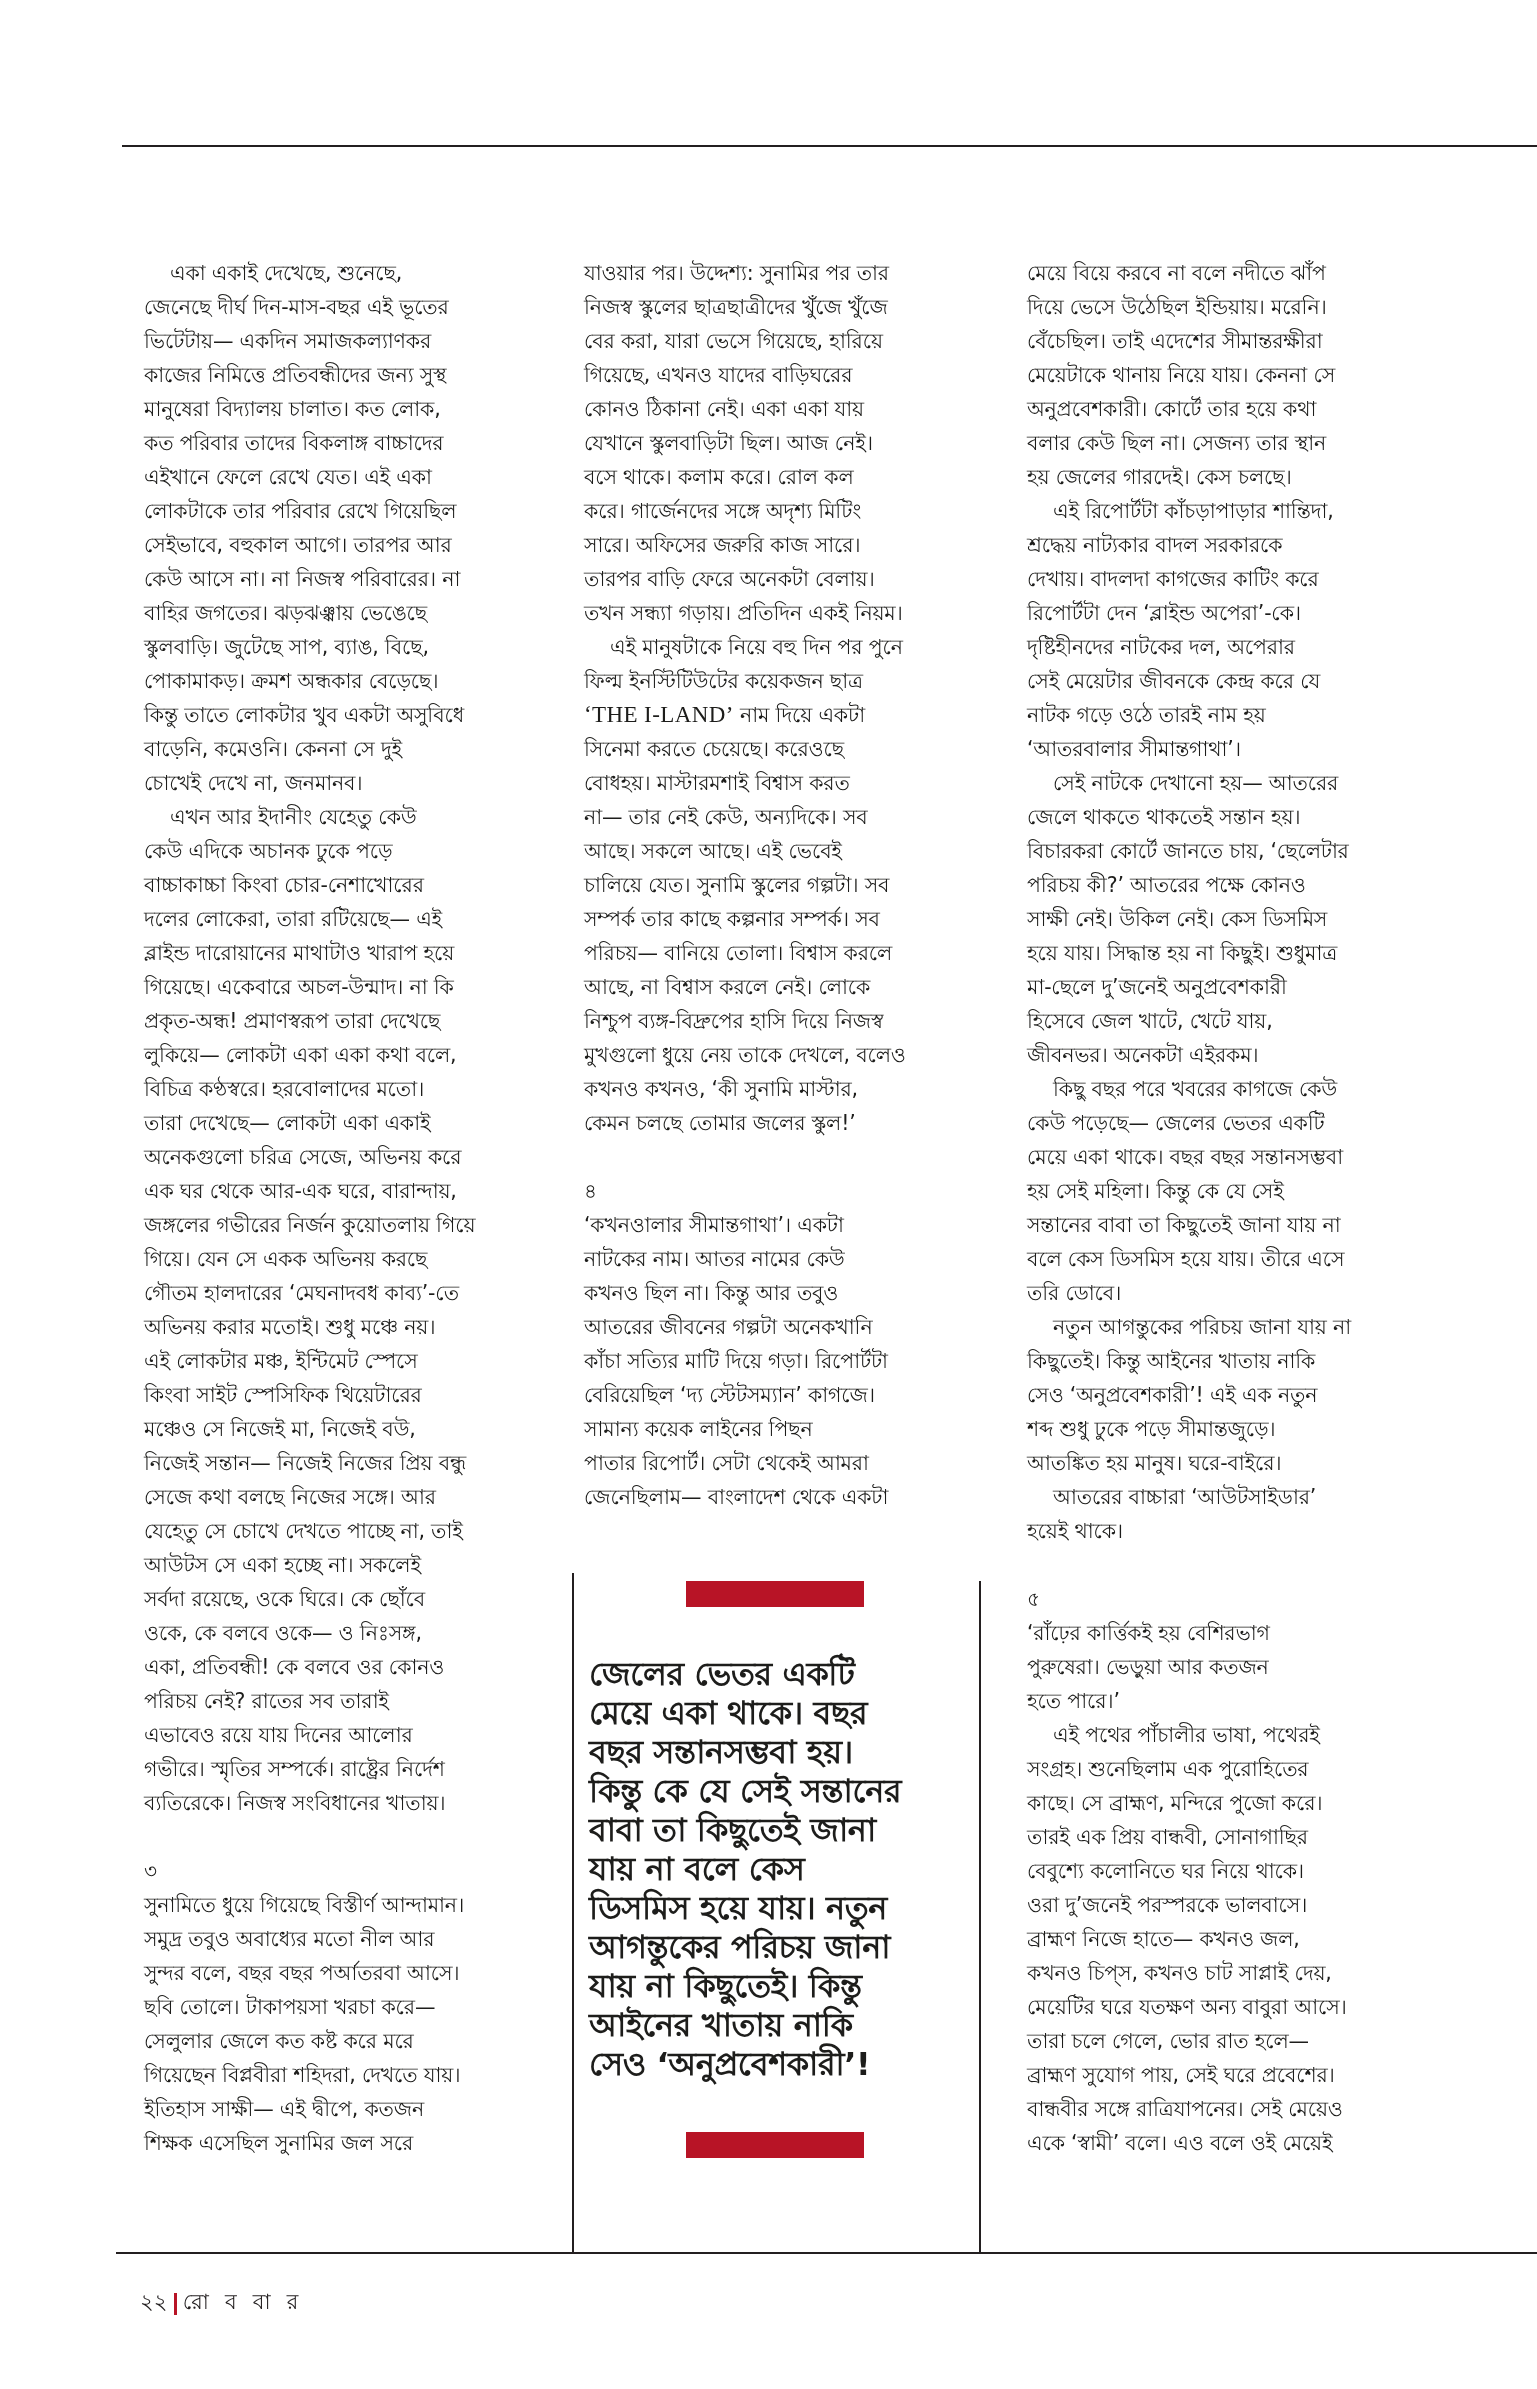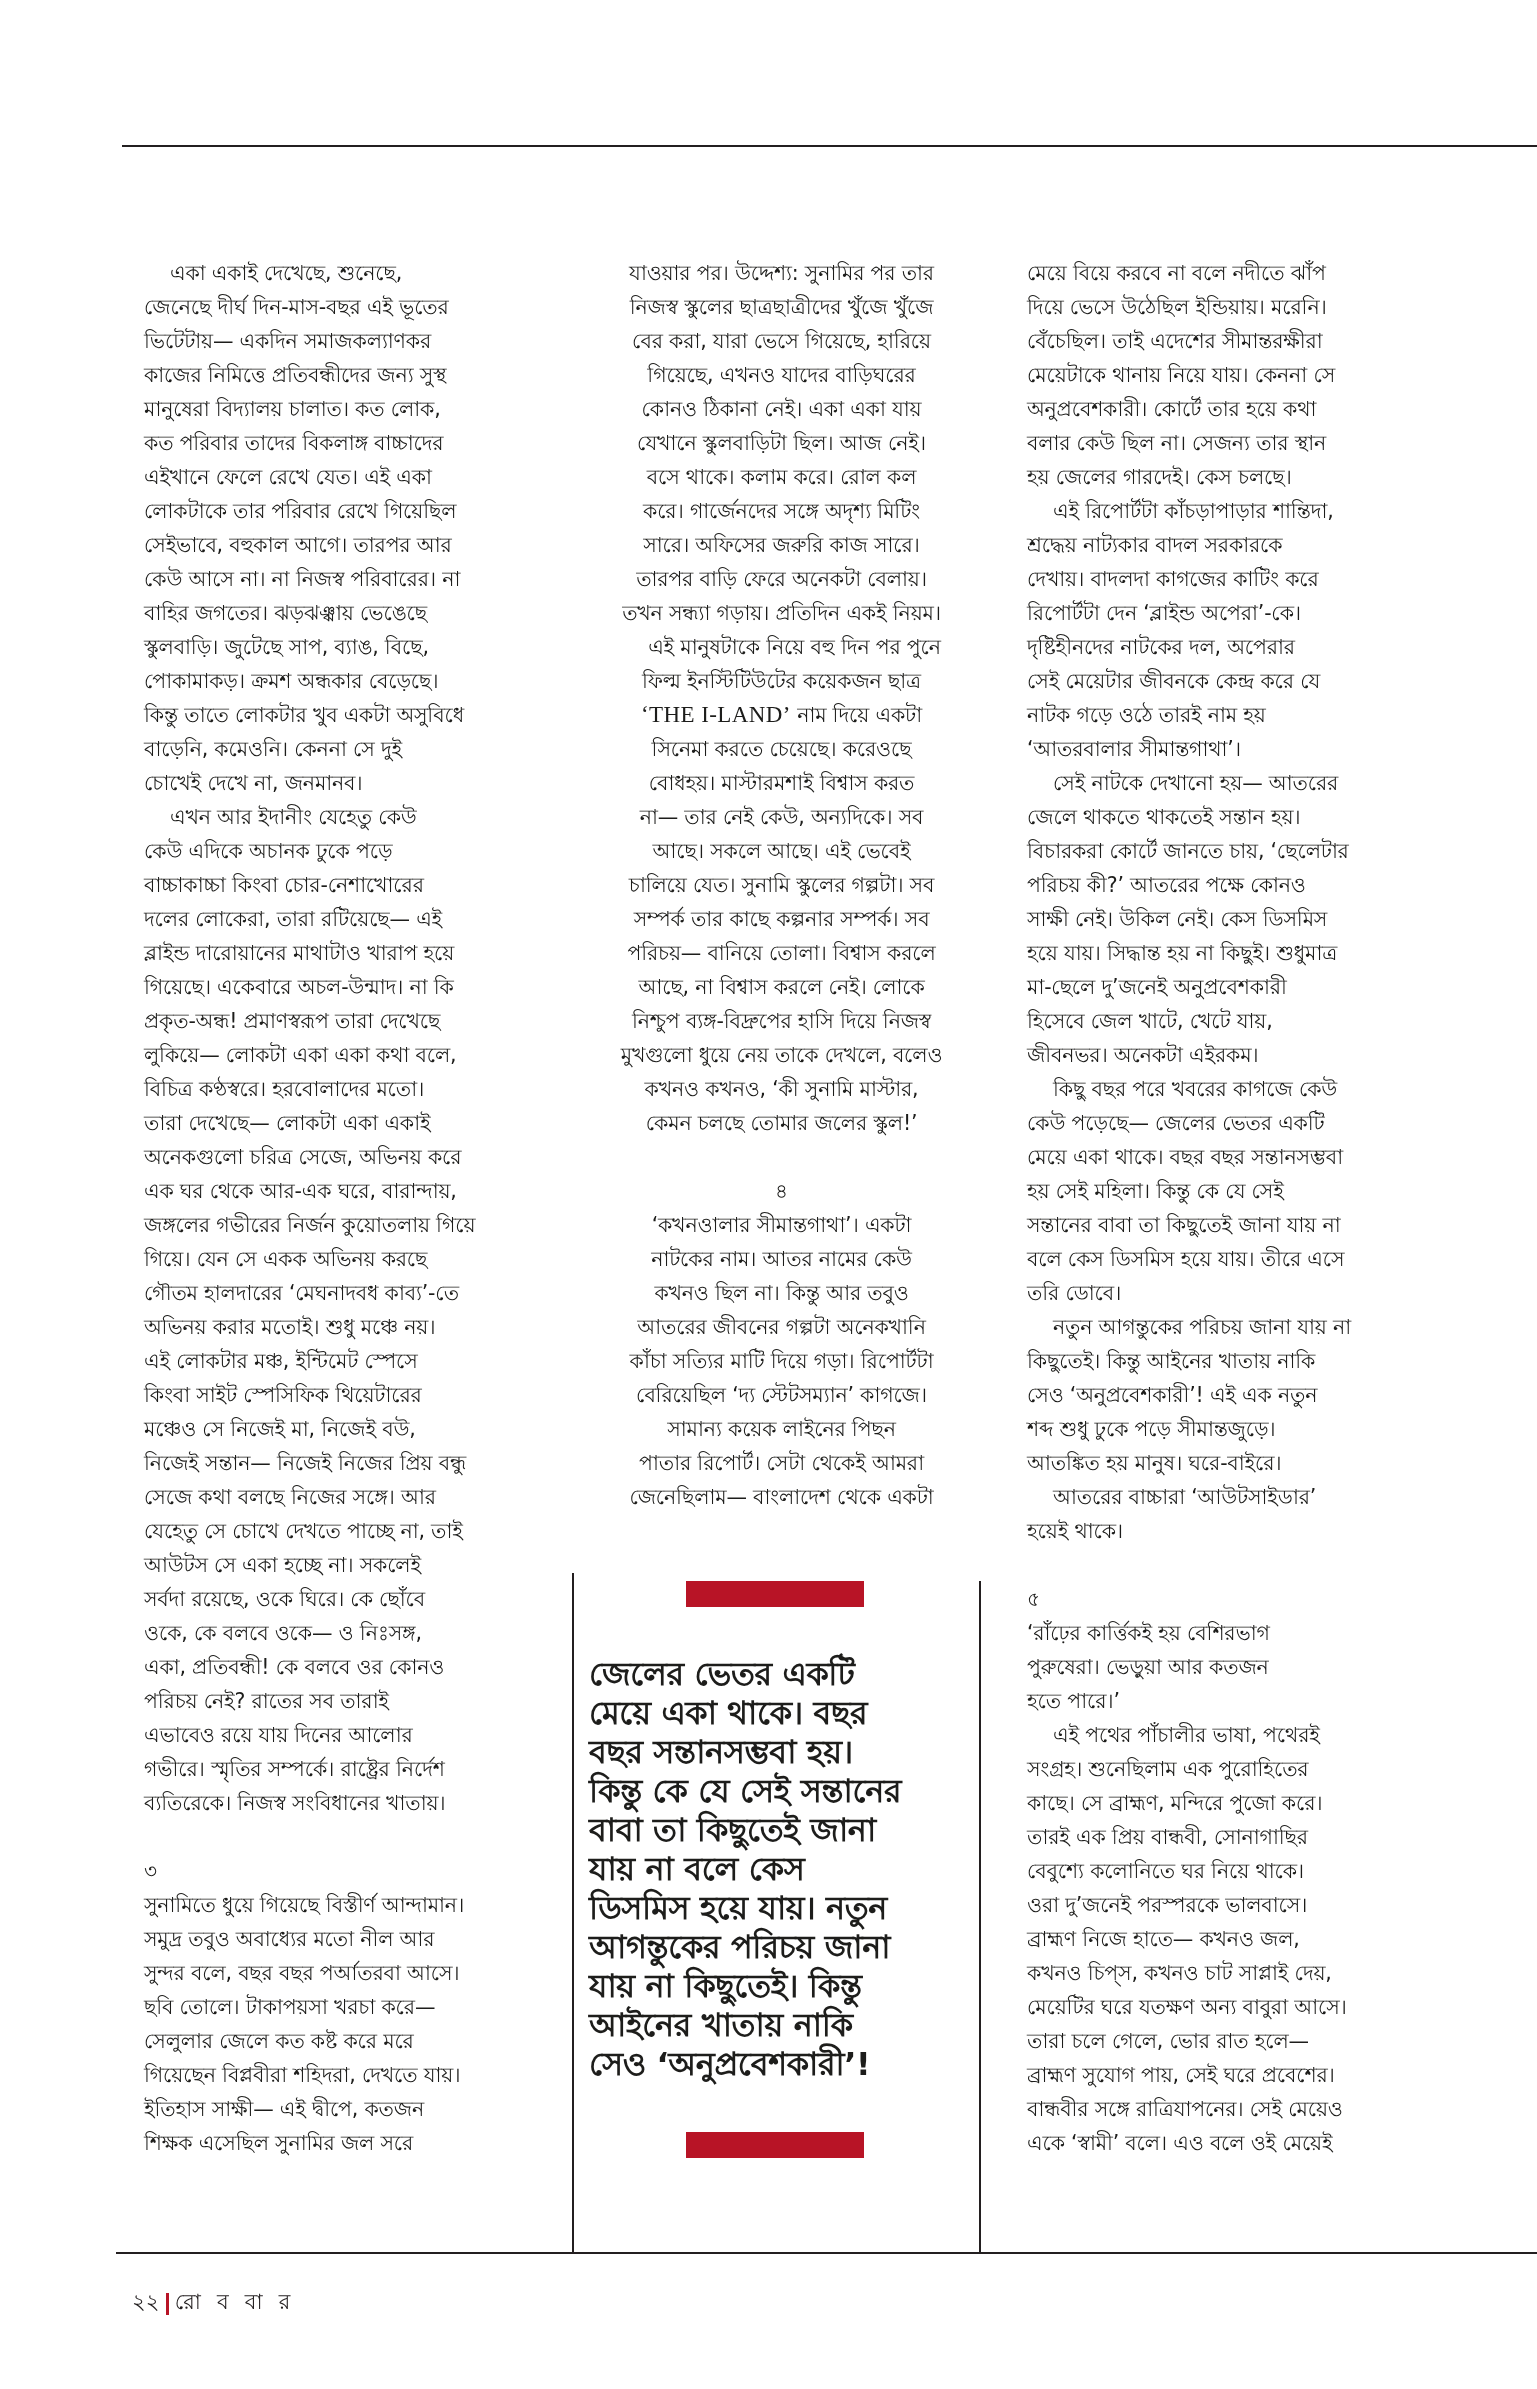"যাওয়ার পর। উদ্দেশ্য: সুনামির পর" .col2 { text-align: center -> none }
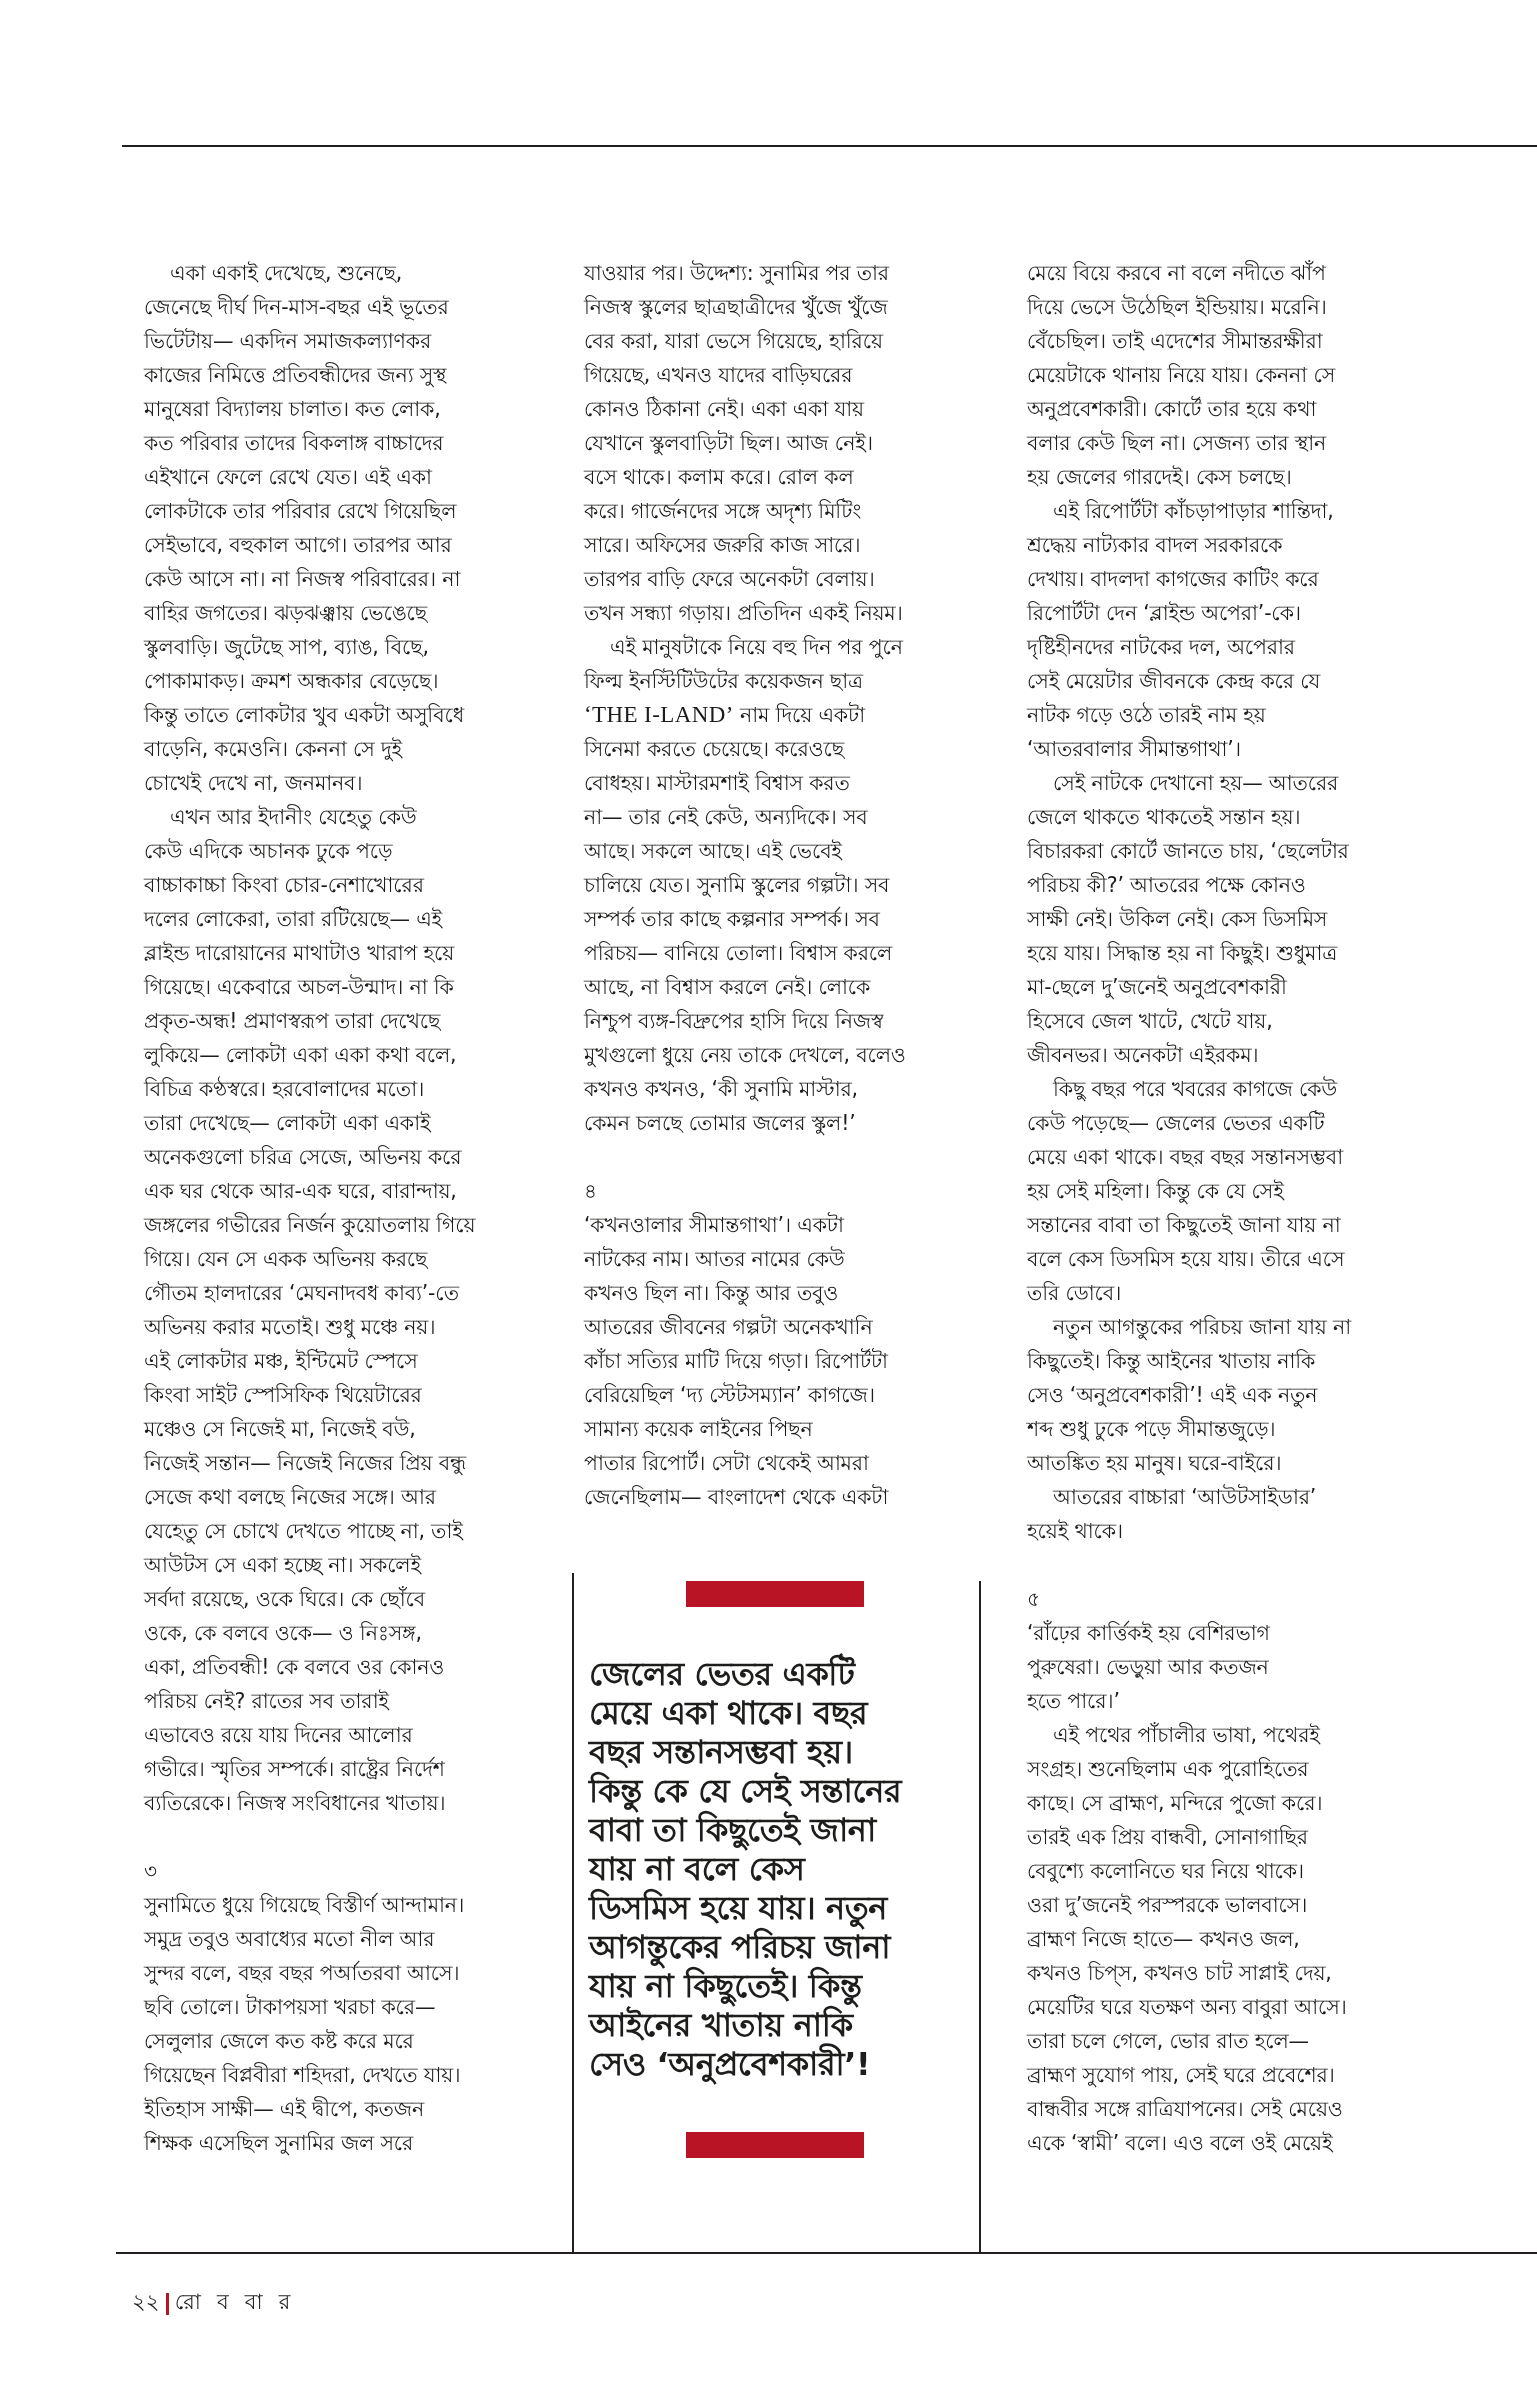"২২" .folio { left: 132px -> 140px }
